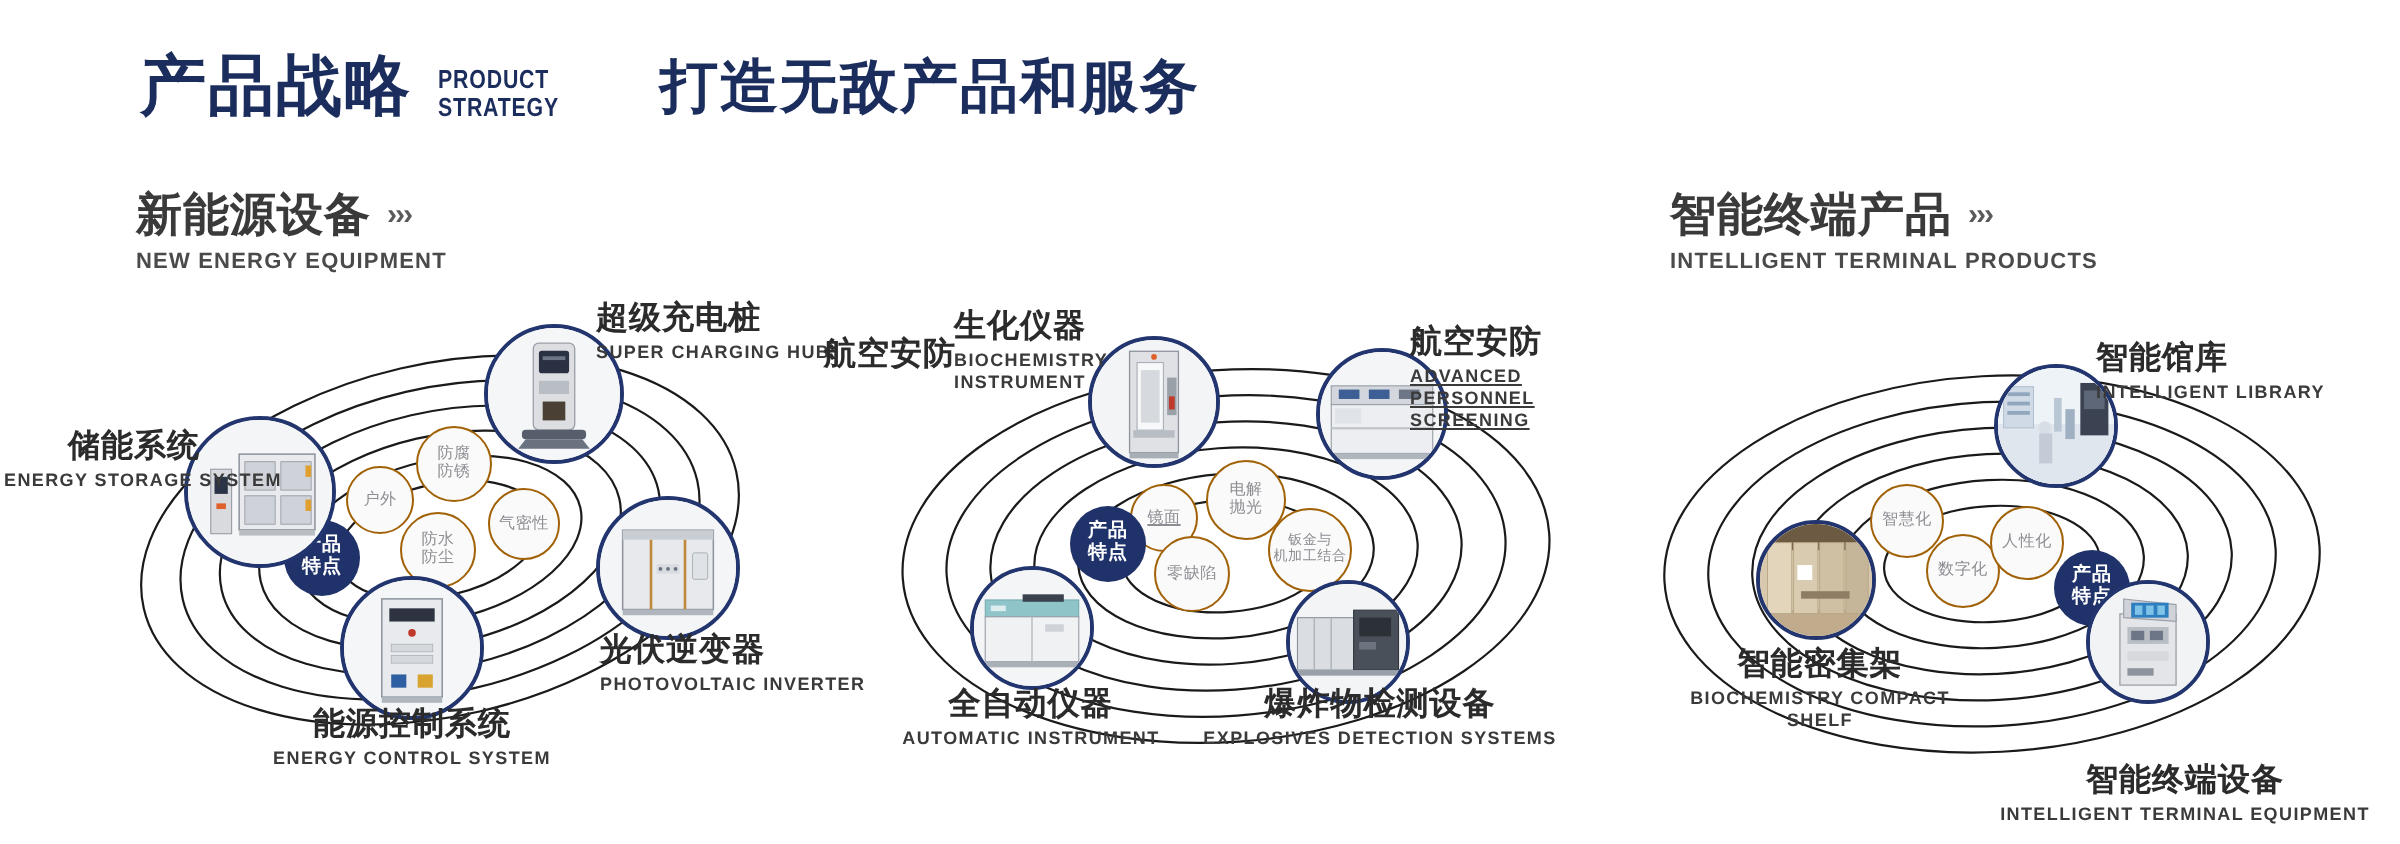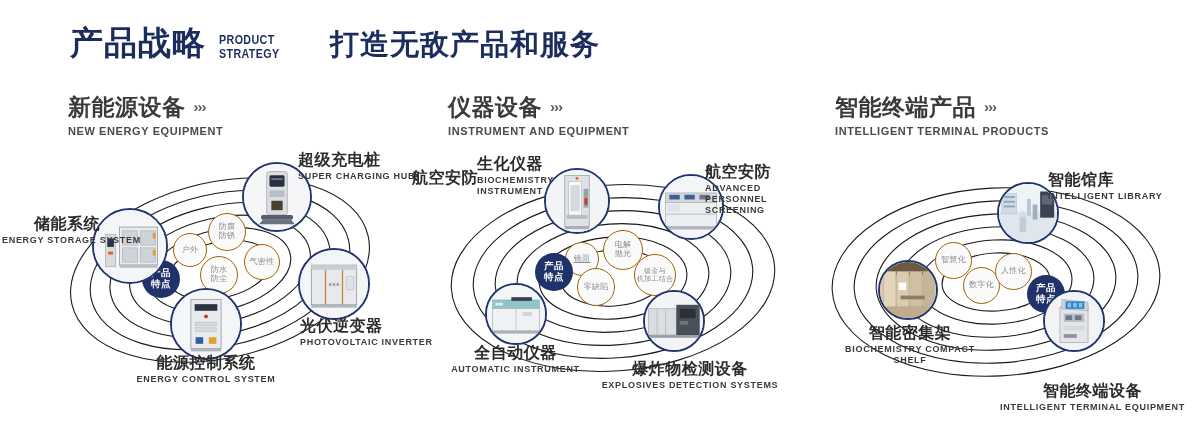"仪器设备 ›››" div.sect-title { html: <div> <div> <span>仪器设备</span><span>›››</span> </div> <div>INSTRUMENT AND EQUIPMENT</div> </div> -> none }
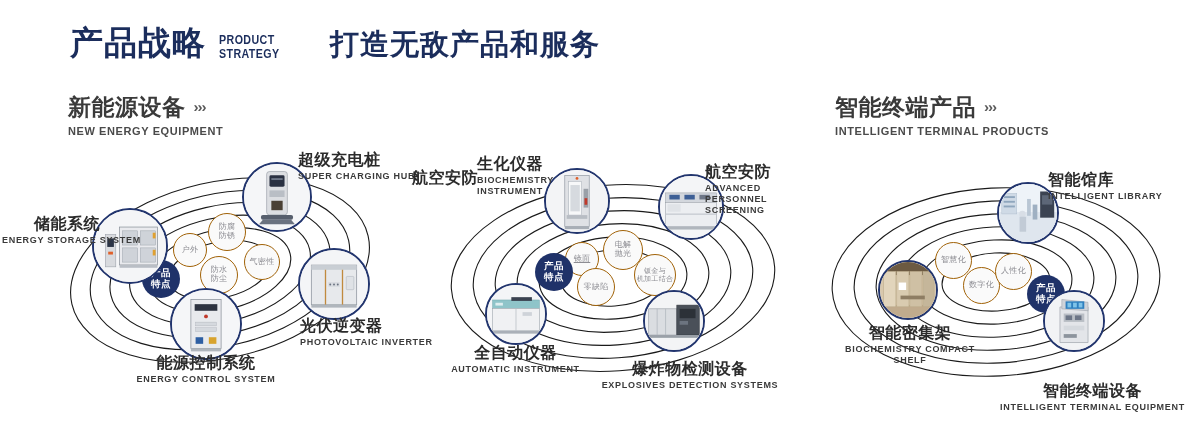"ADVANCED PERSONNEL SCREENING" div.en { text-decoration: none -> underline }
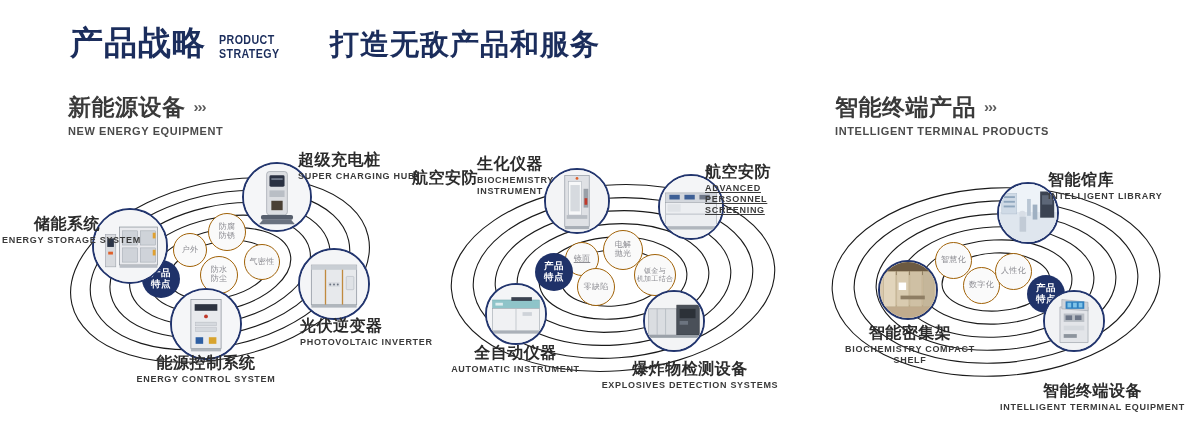"爆炸物检测设备" div.nlabel { margin-top: 16px -> none }
